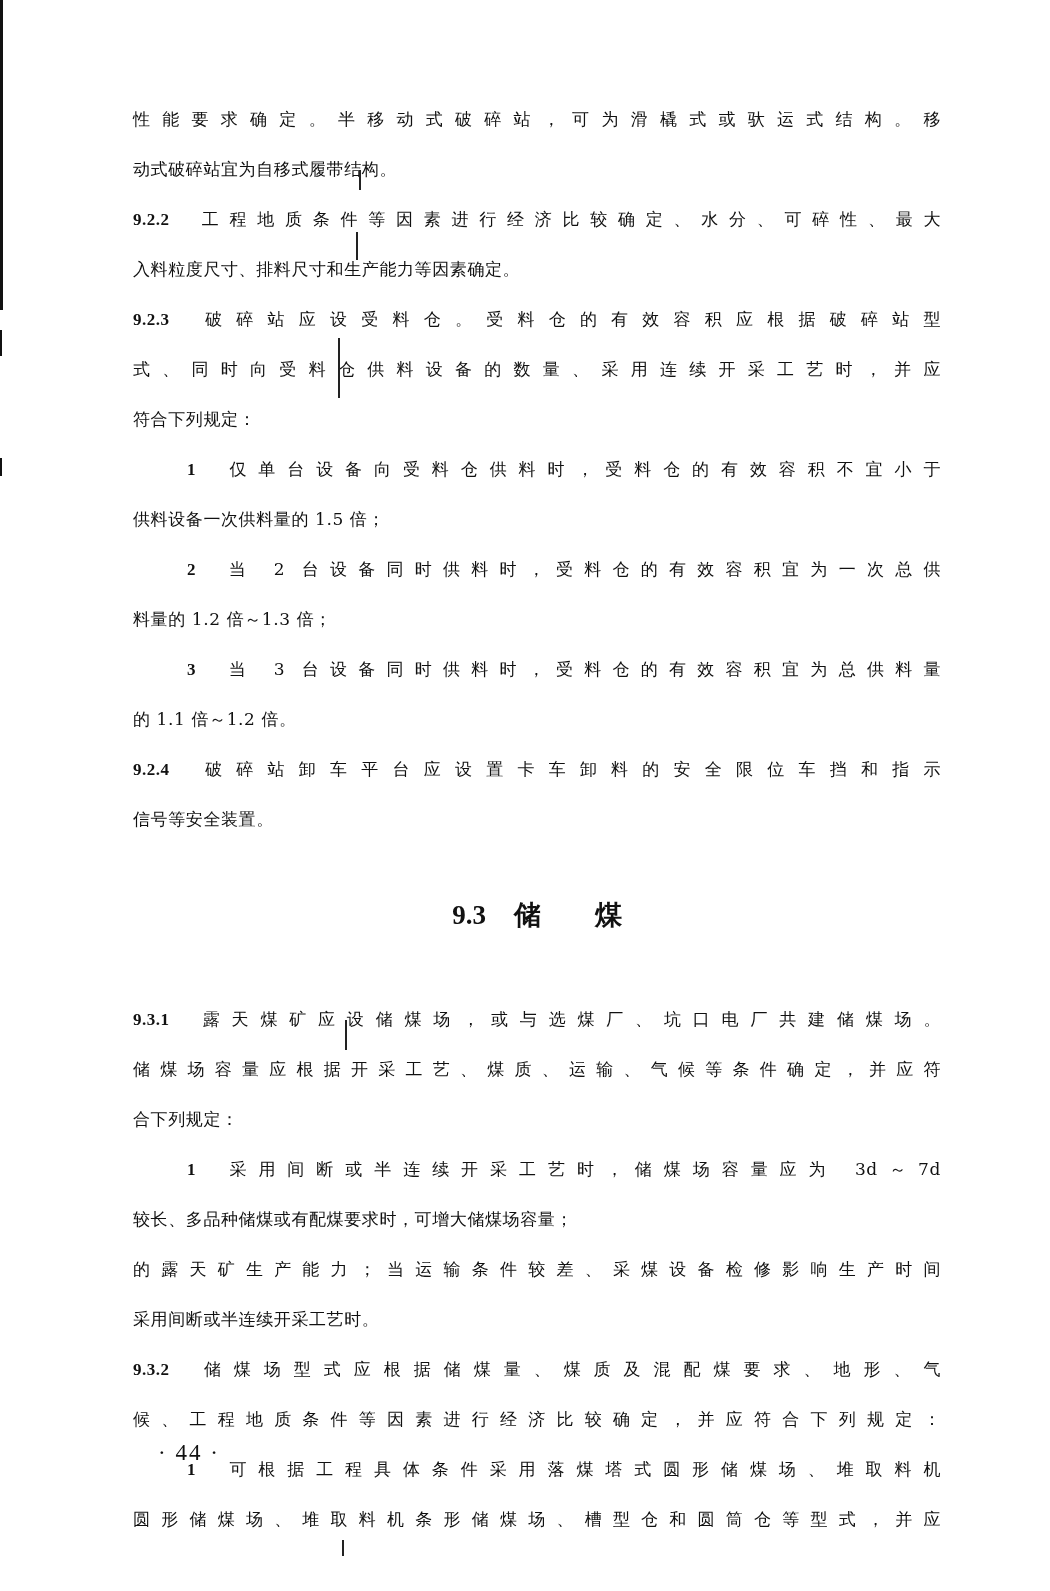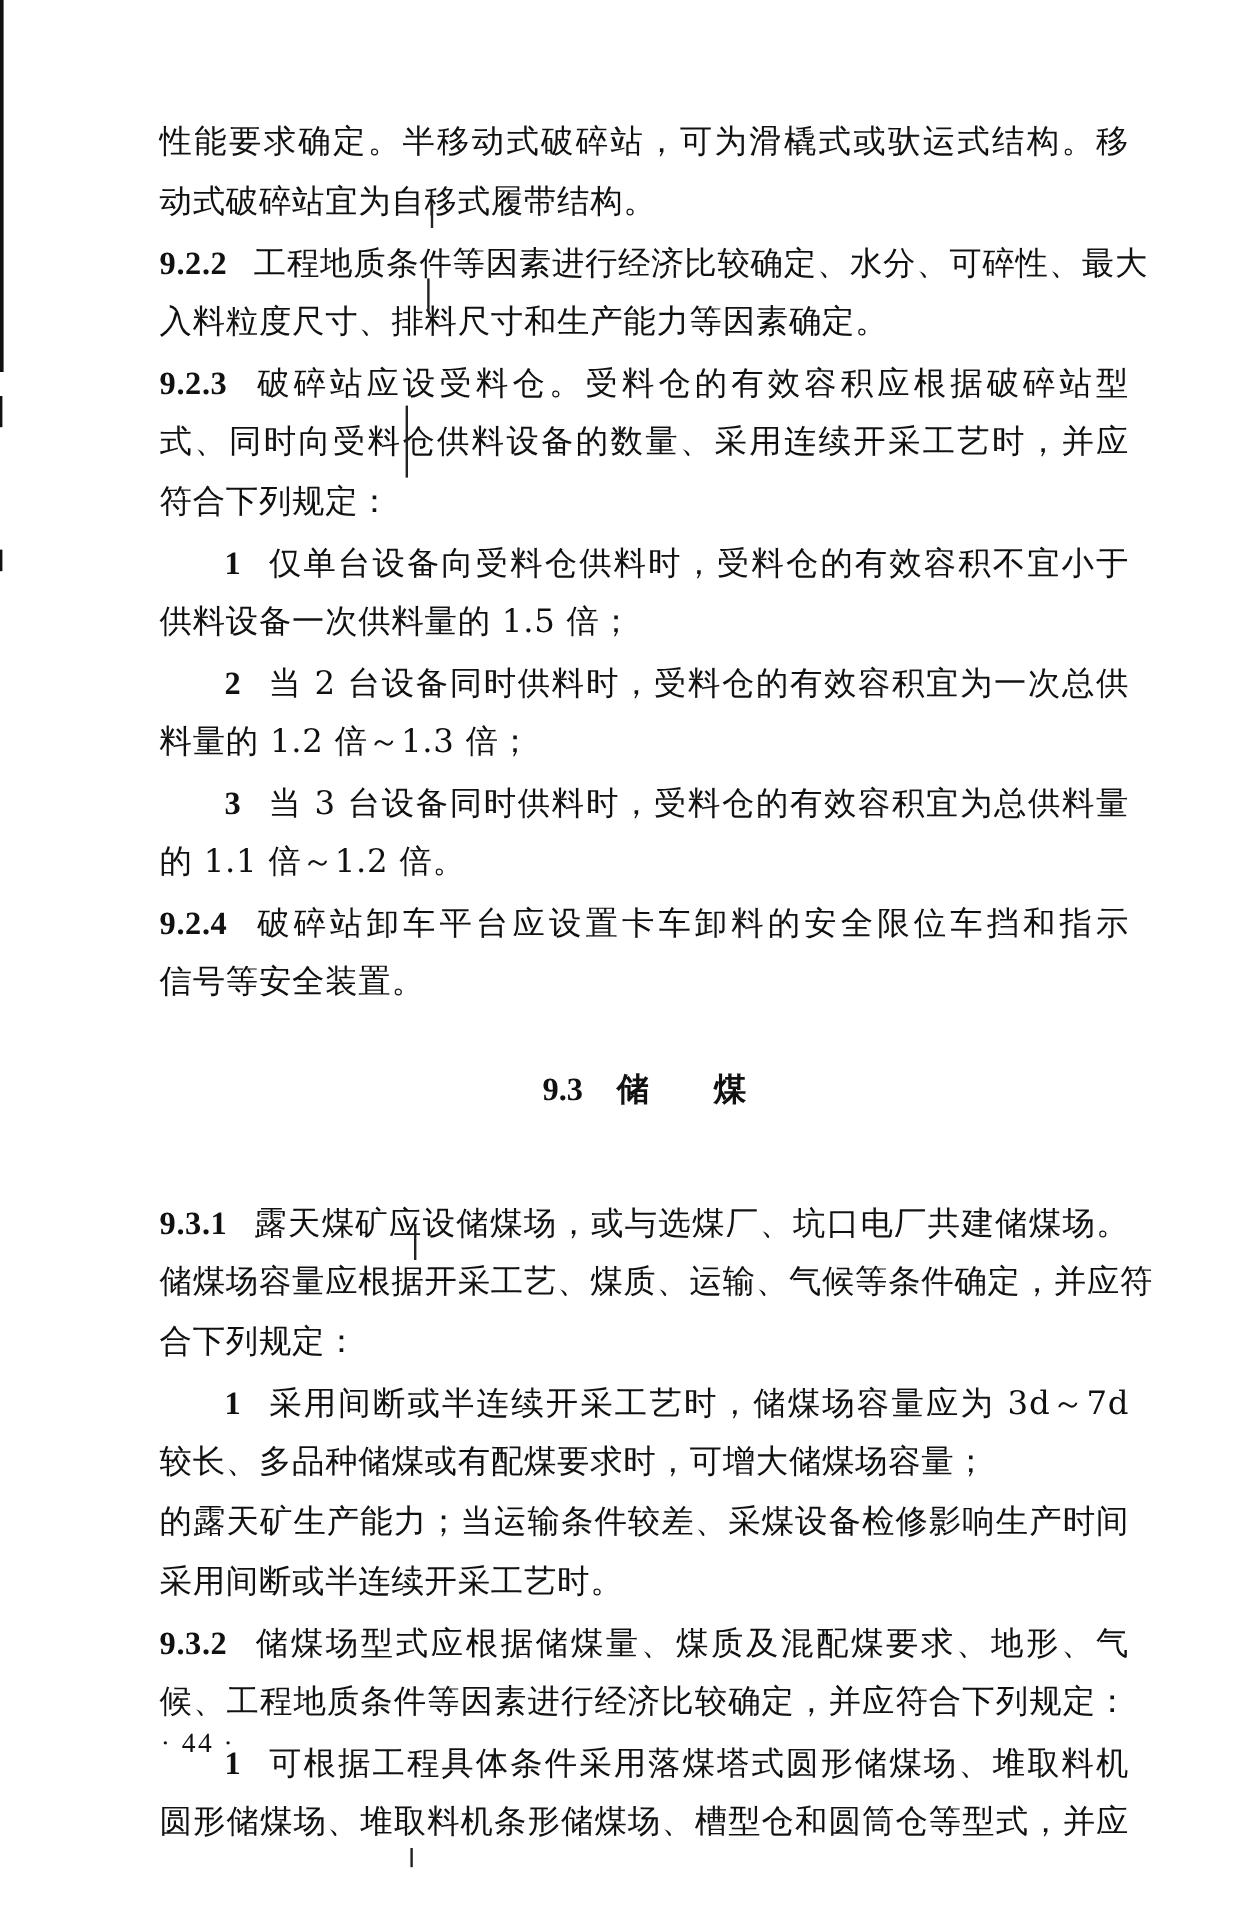"性能要求确定。半移动式破碎站，可为滑橇式或驮运式结构。移" .line { font-size: 27px -> 17px }
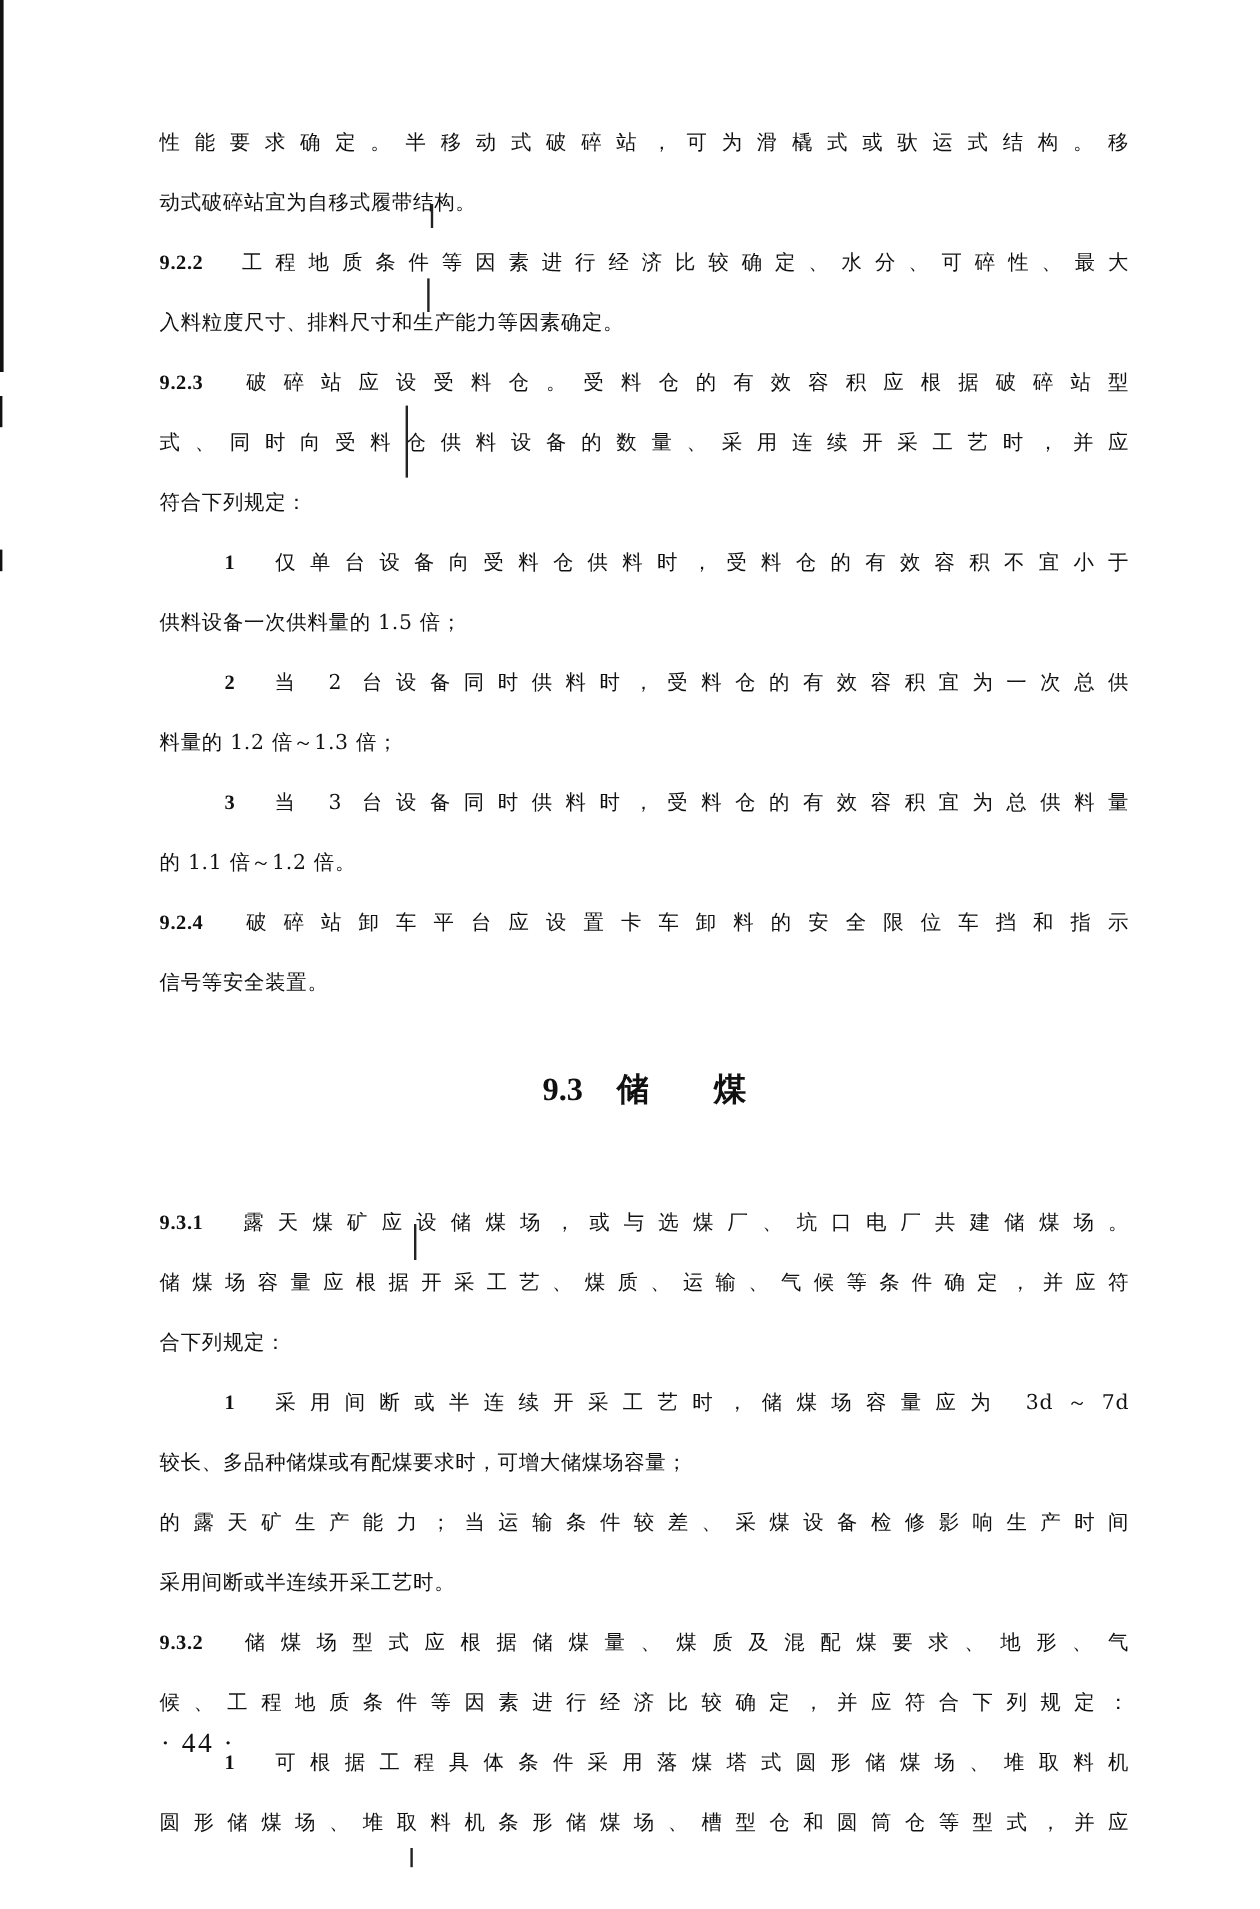"9.3 储 煤" .section-title { line-height: 28px -> 42px }
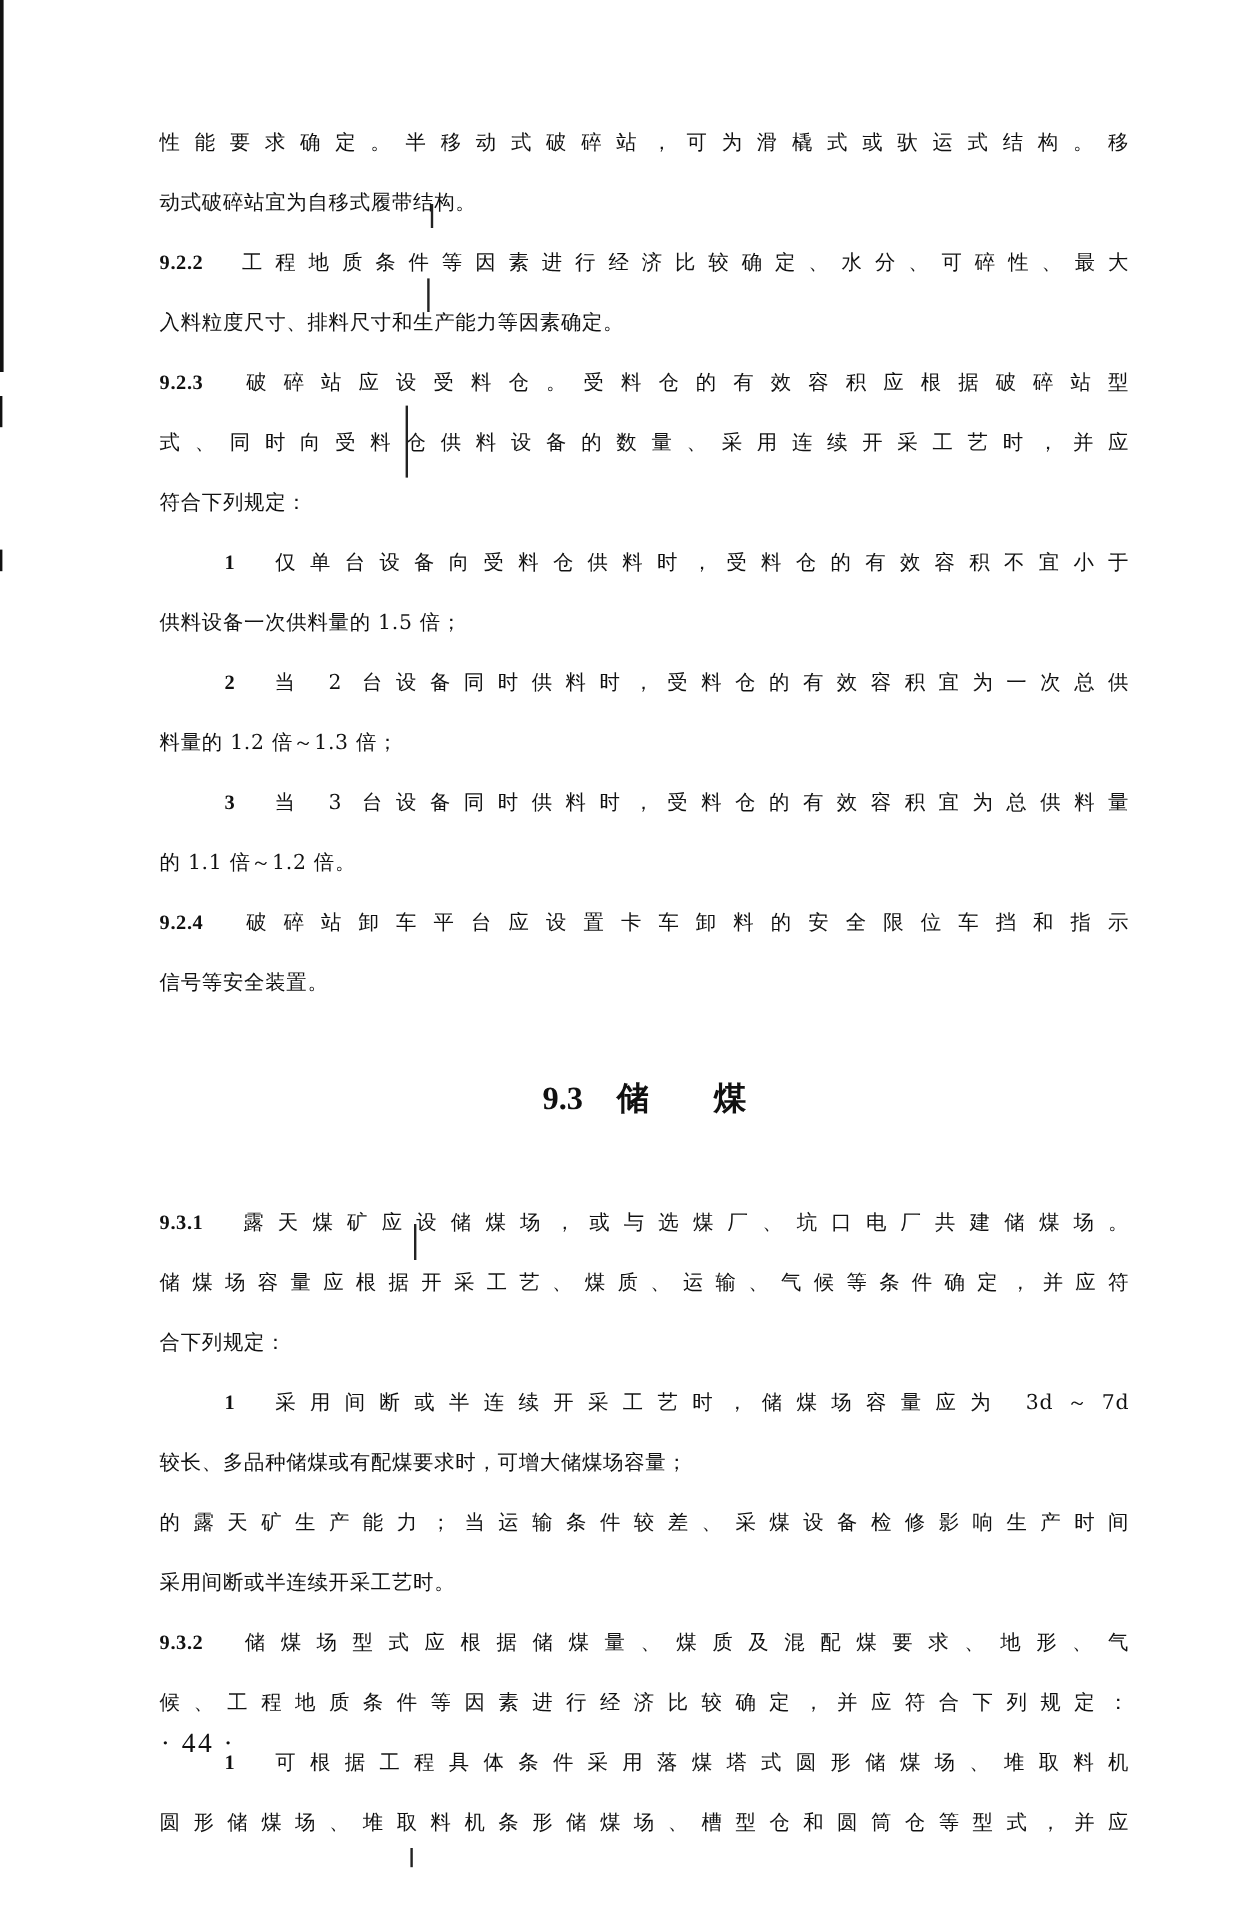"· 44 ·" .page-number { left: 134px -> 158px }
